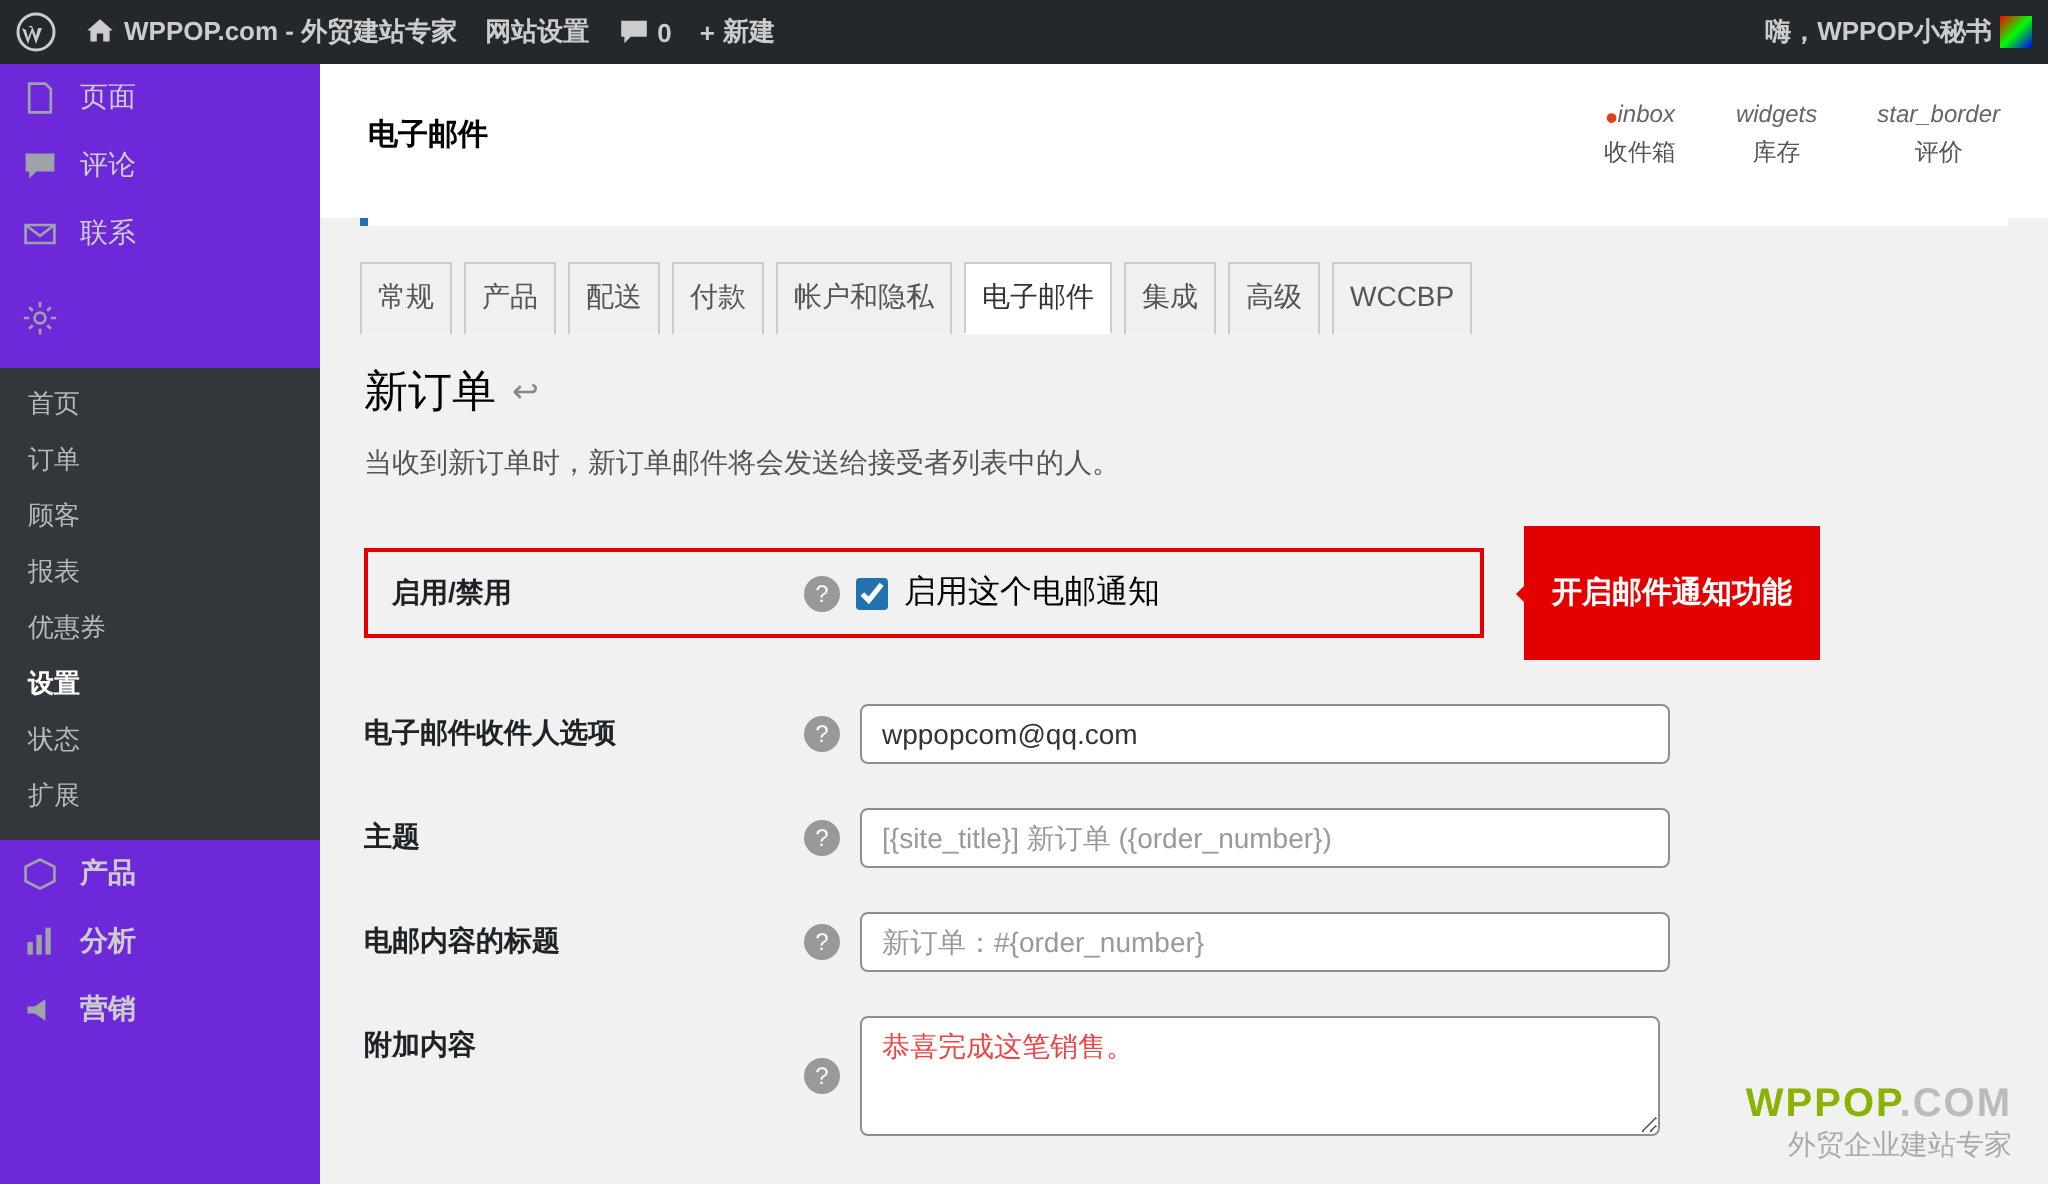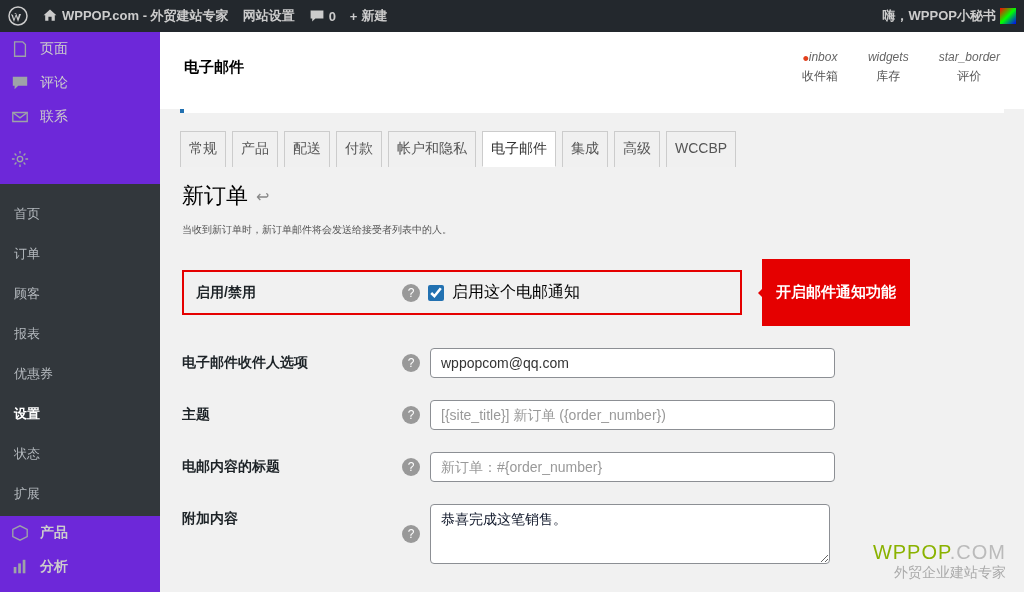"首页" .sidebar-sub-item { margin-top: 12px -> none }
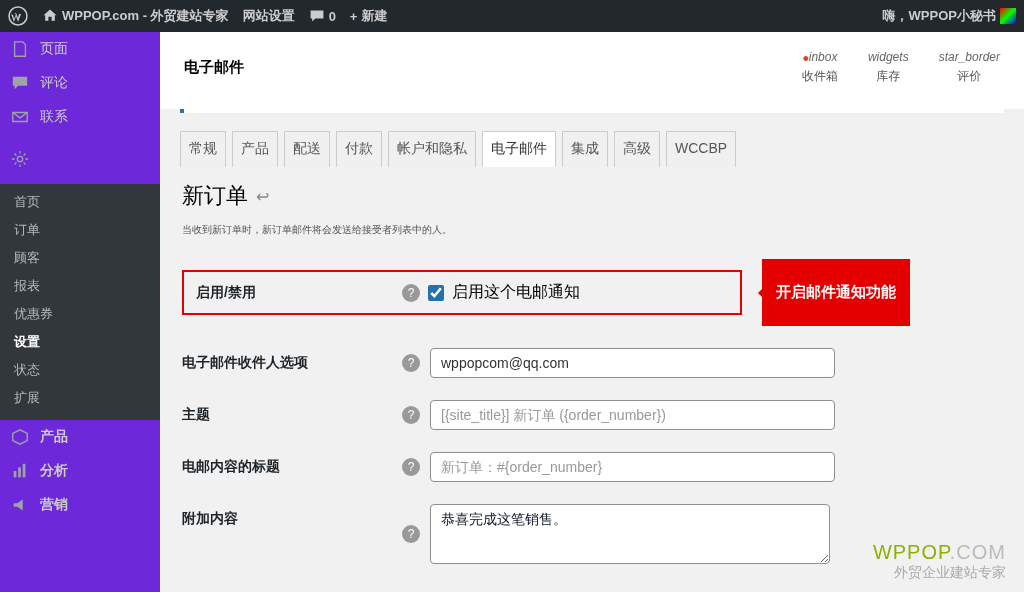"当收到新订单时，新订单邮件将会发送给接受者列表中的人。" .page-desc { font-size: 10px -> 14px }
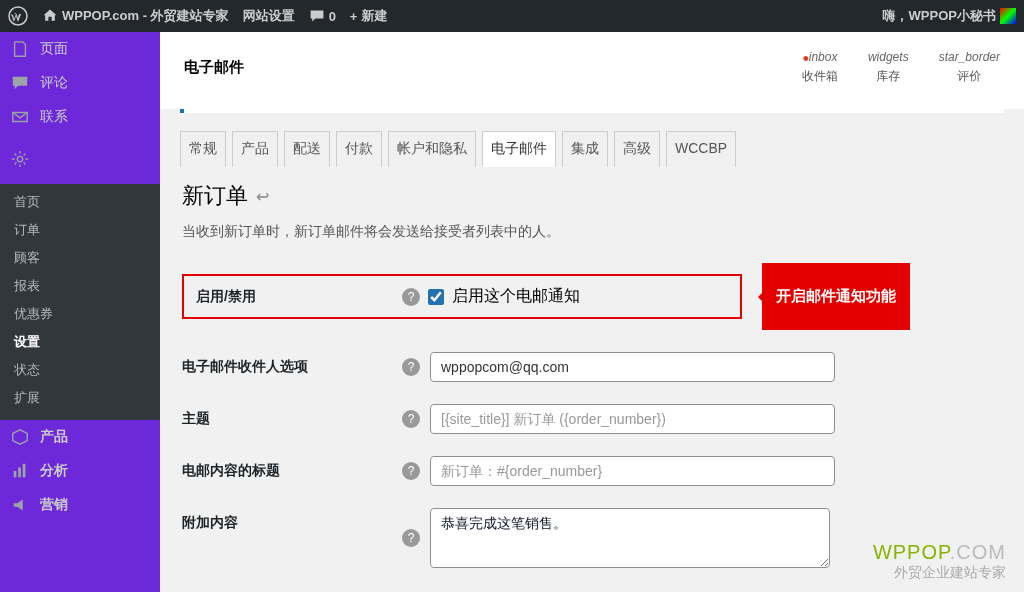"恭喜完成这笔销售。" .textarea-input { color: #0f172a -> #ef4444 }
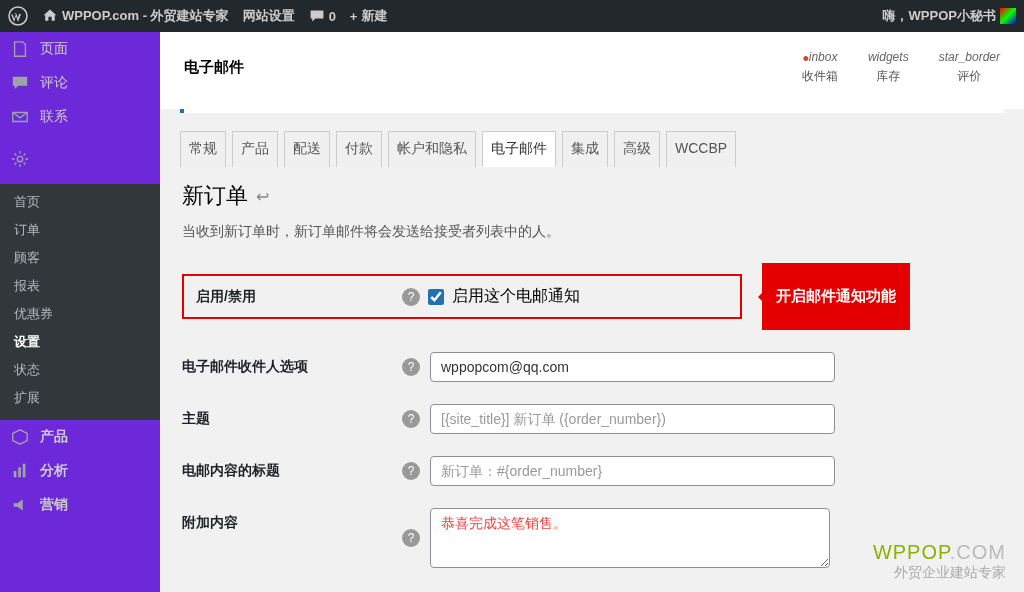"WPPOP.COM" .watermark .big { font-weight: 400 -> 700 }
